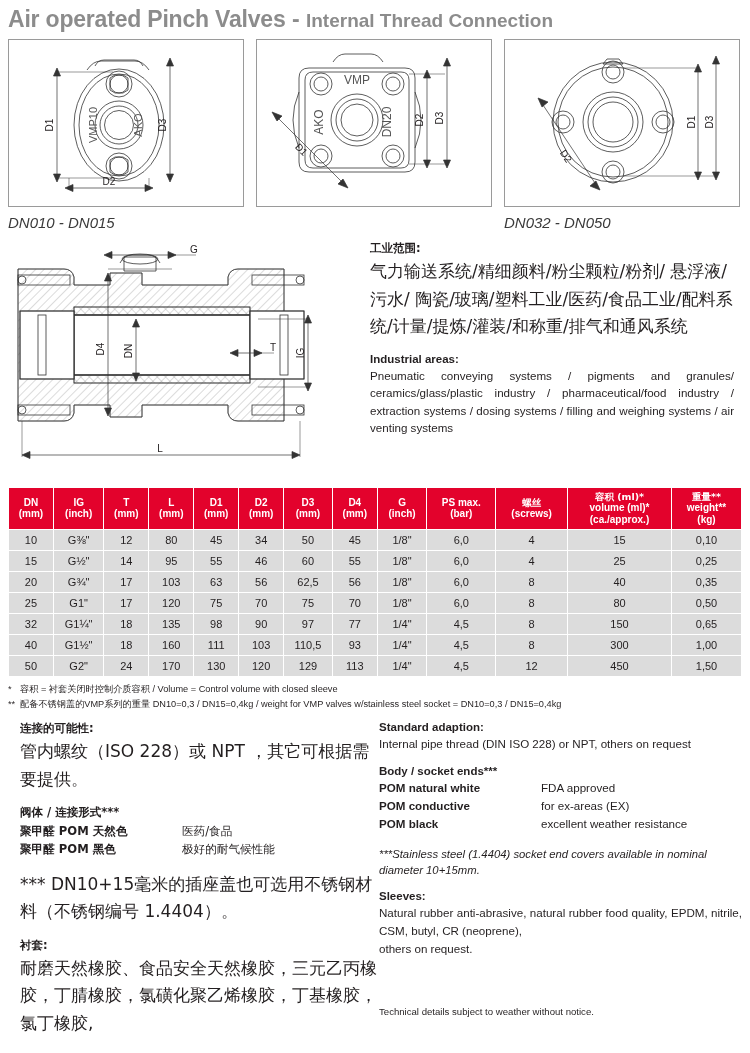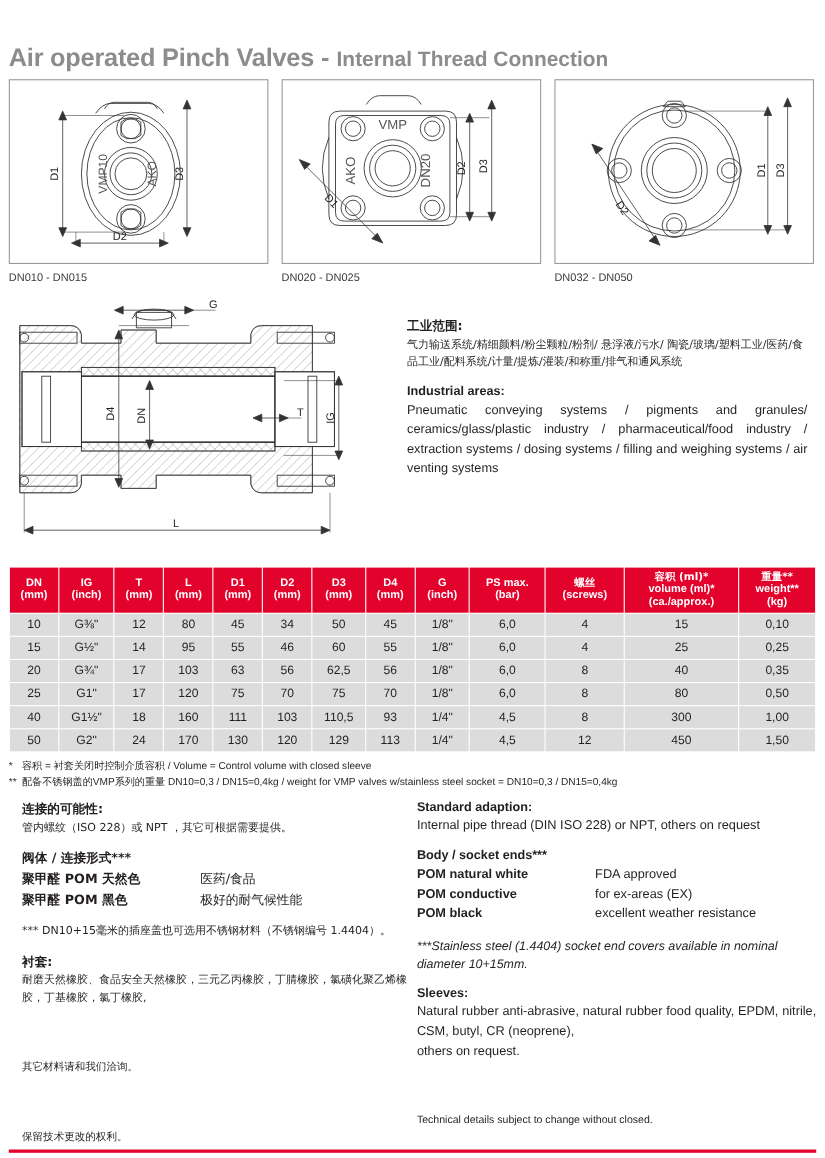"Air operated Pinch Valves -" .title-bar { margin-top: 33px -> none }
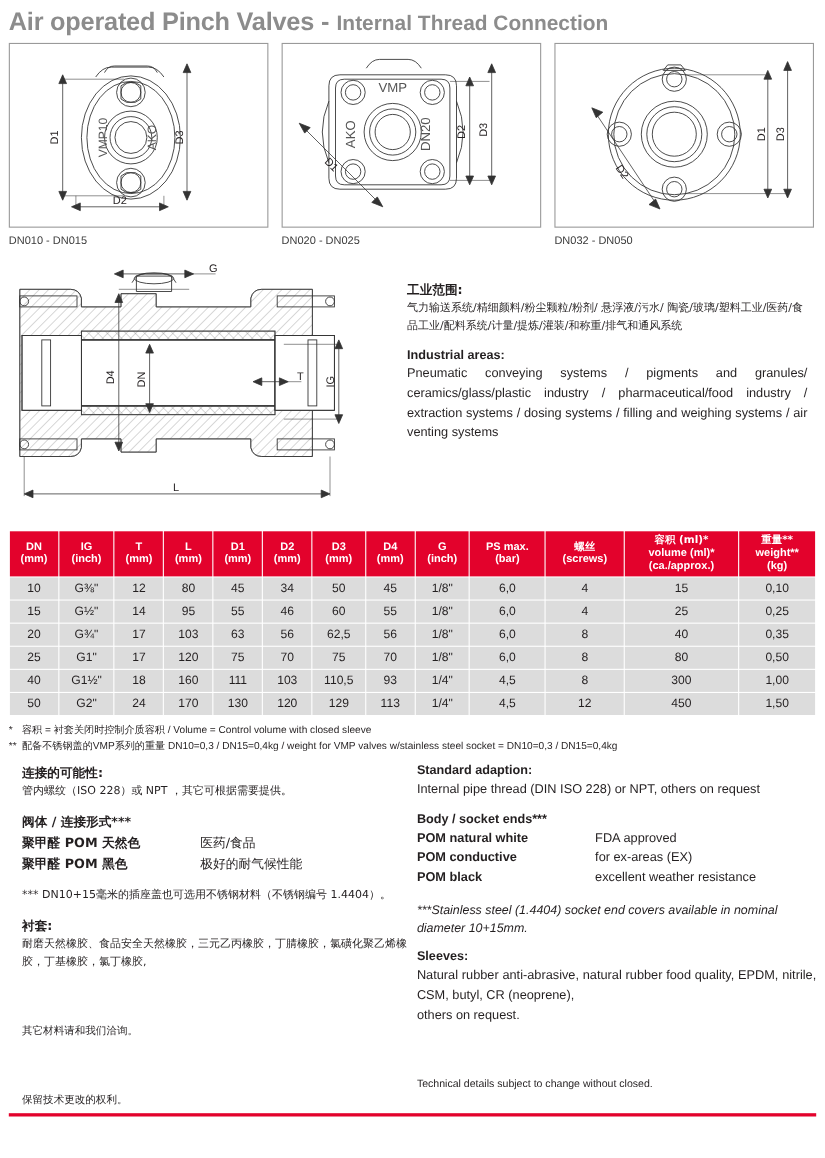"DN010 - DN015" .dw-cap { font-size: 10px -> 15px; font-style: none -> italic }
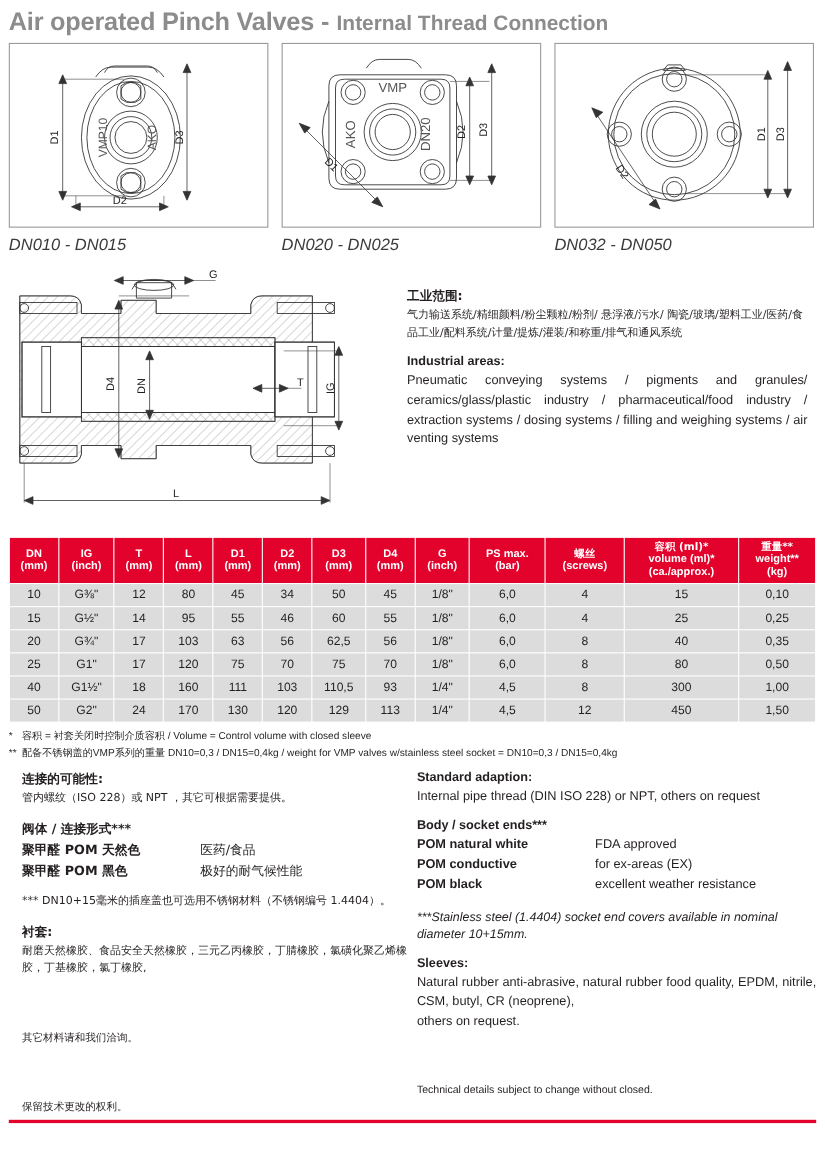"DN020 - DN025" div.dw-cap { html: <div>DN020 - DN025</div> -> none }
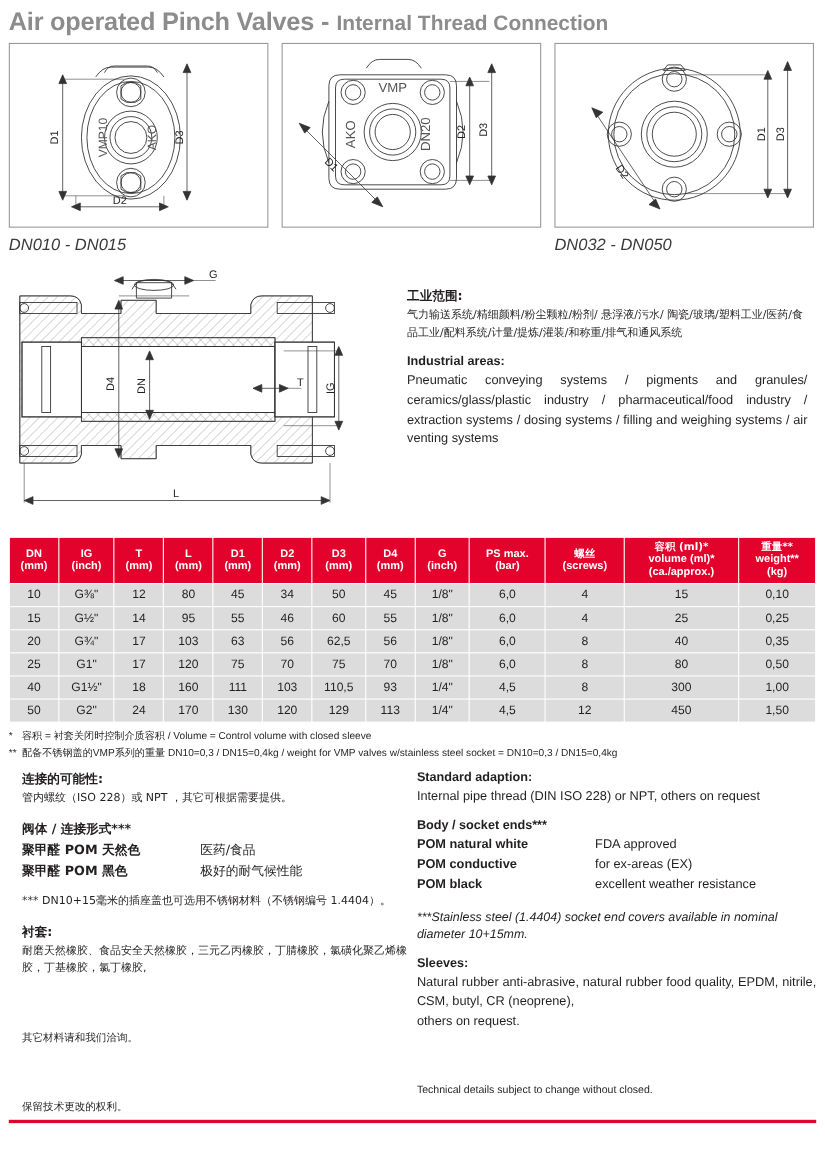"工业范围:" .mid-right { margin-top: 21px -> none }
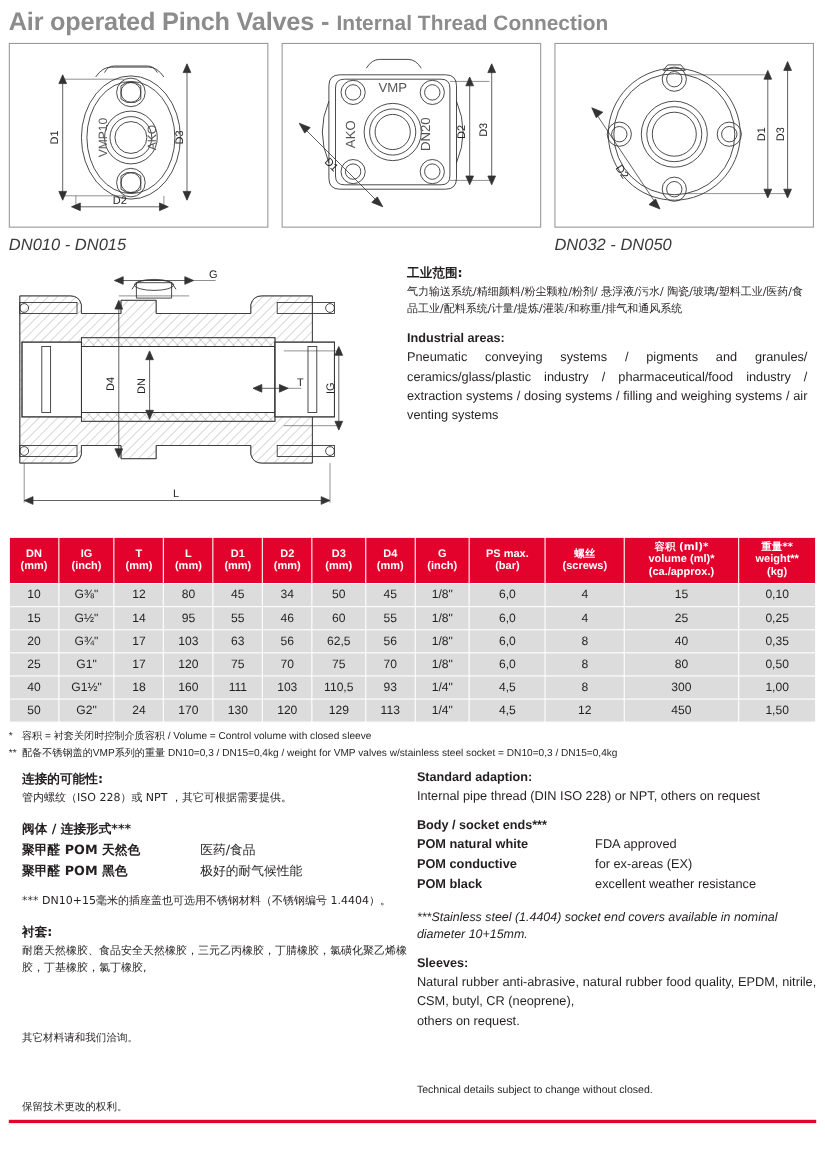"气力输送系统/精细颜料/粉尘颗粒/粉剂/ 悬浮液/污水/" .cn-body { font-size: 10px -> 17px }
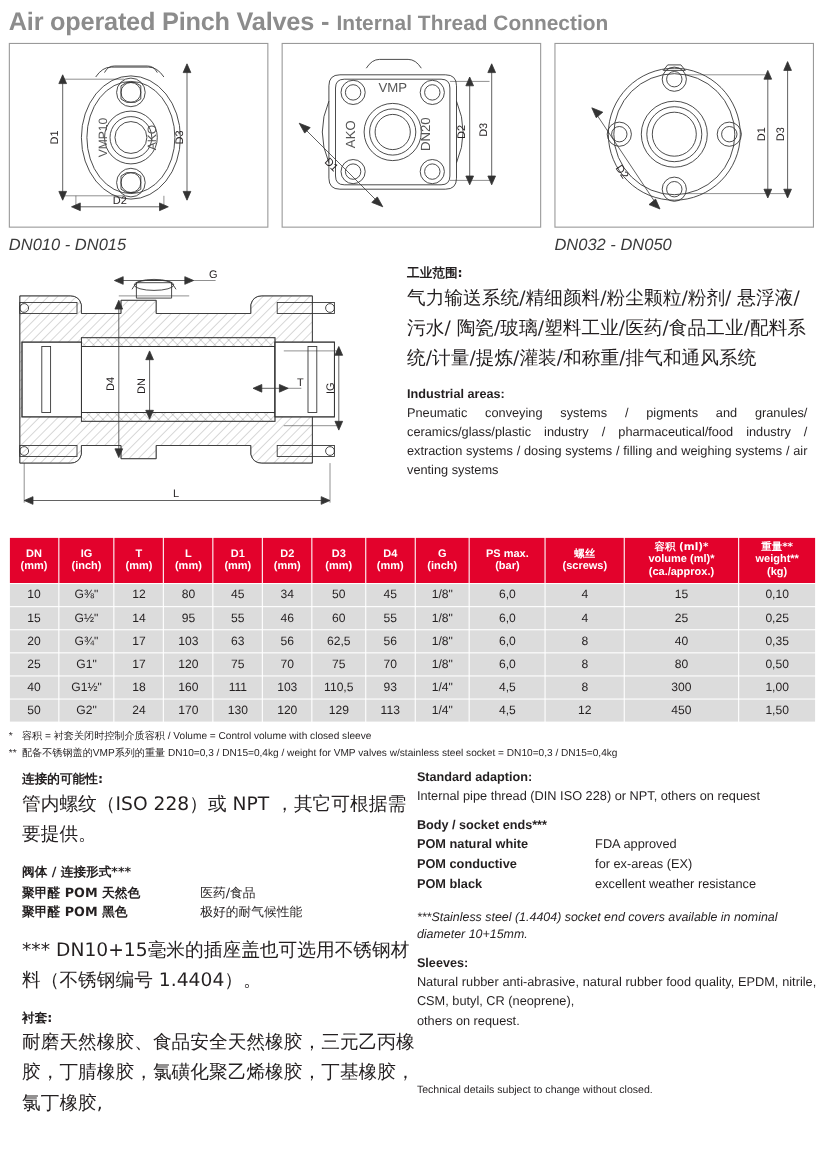"32" tr { html: none -> <tr> <td>32</td> <td>G1¼"</td> <td>18</td> <td>135</td> <td>98</td> <td>90</td> <td>97</td> <td>77</td> <td>1/4"</td> <td>4,5</td> <td>8</td> <td>150</td> <td>0,65</td> </tr> }
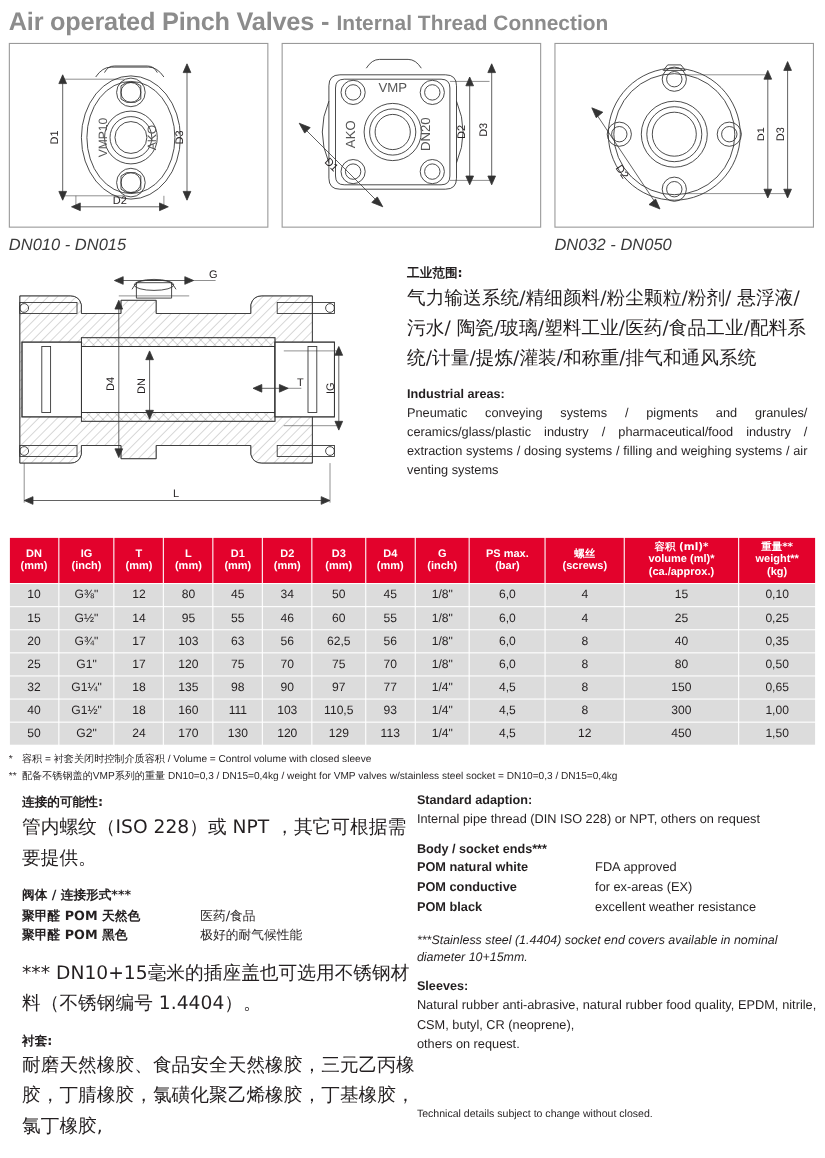"Technical details subject to change" div.tiny { text: change without closed -> weather without notice }
